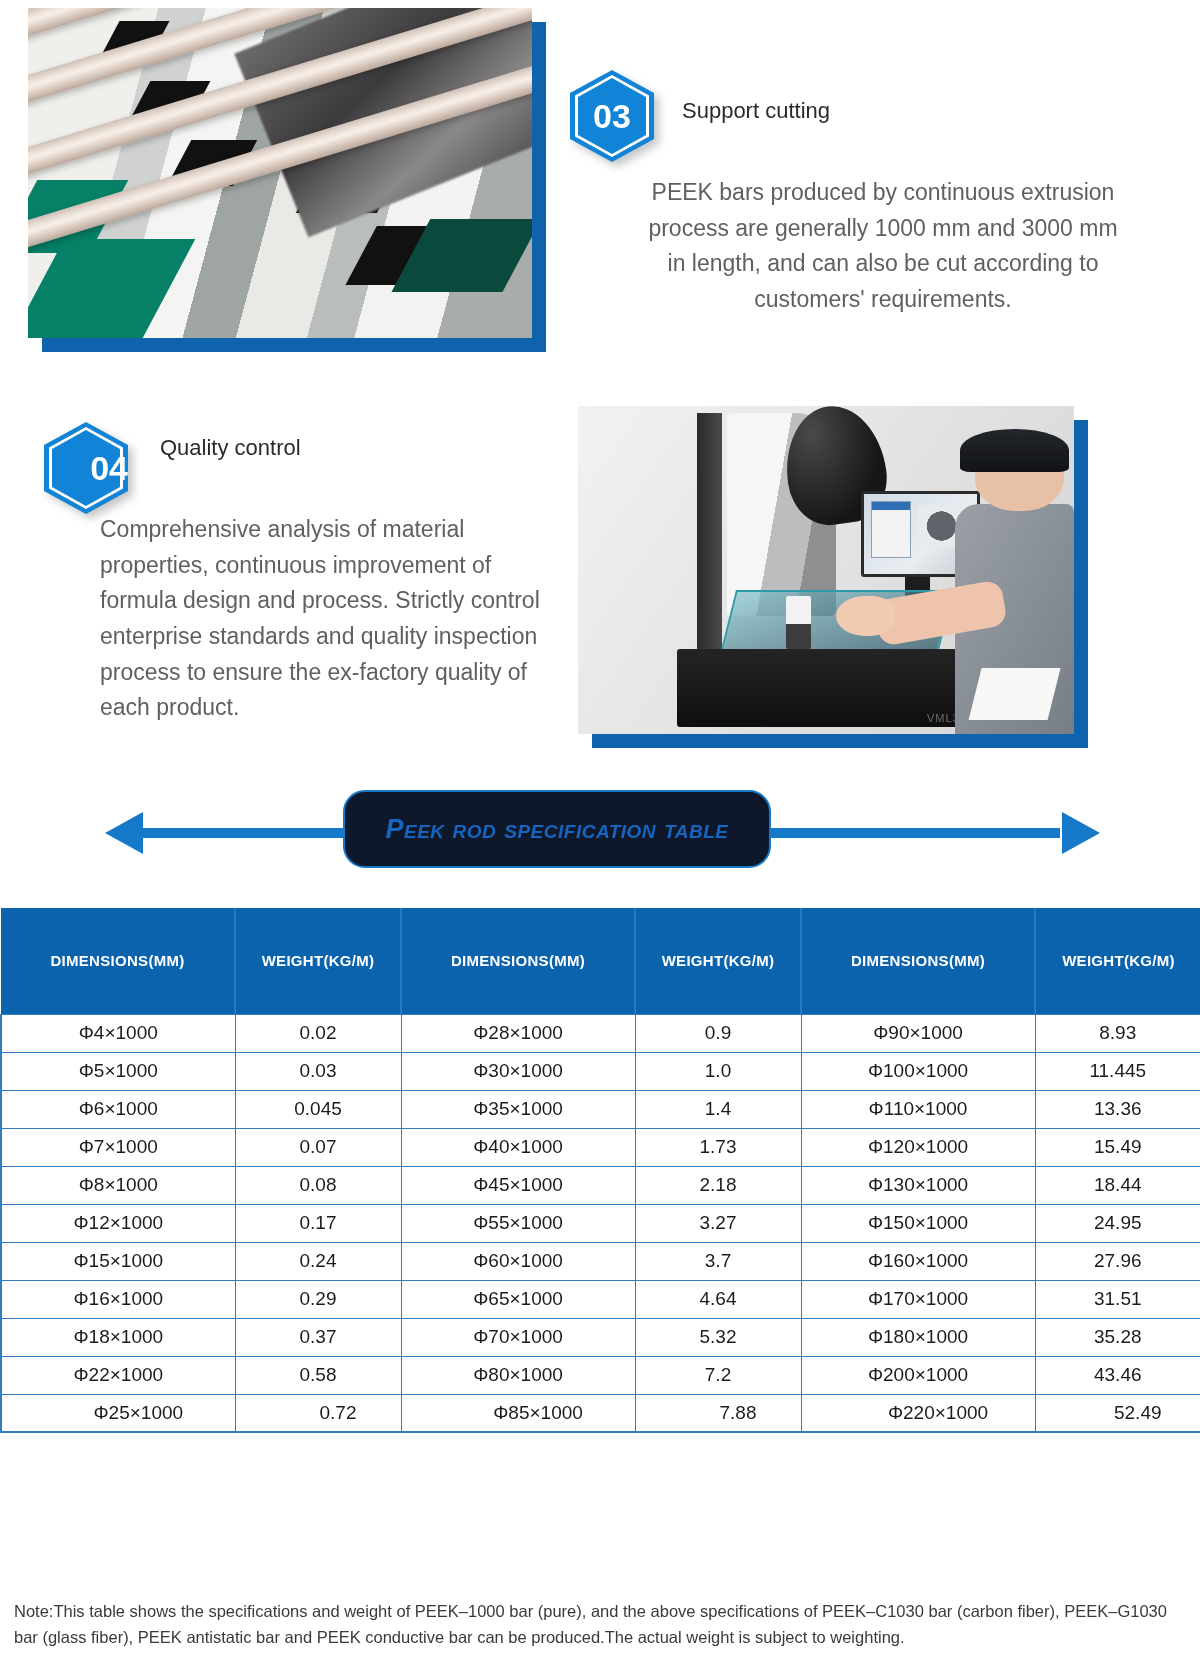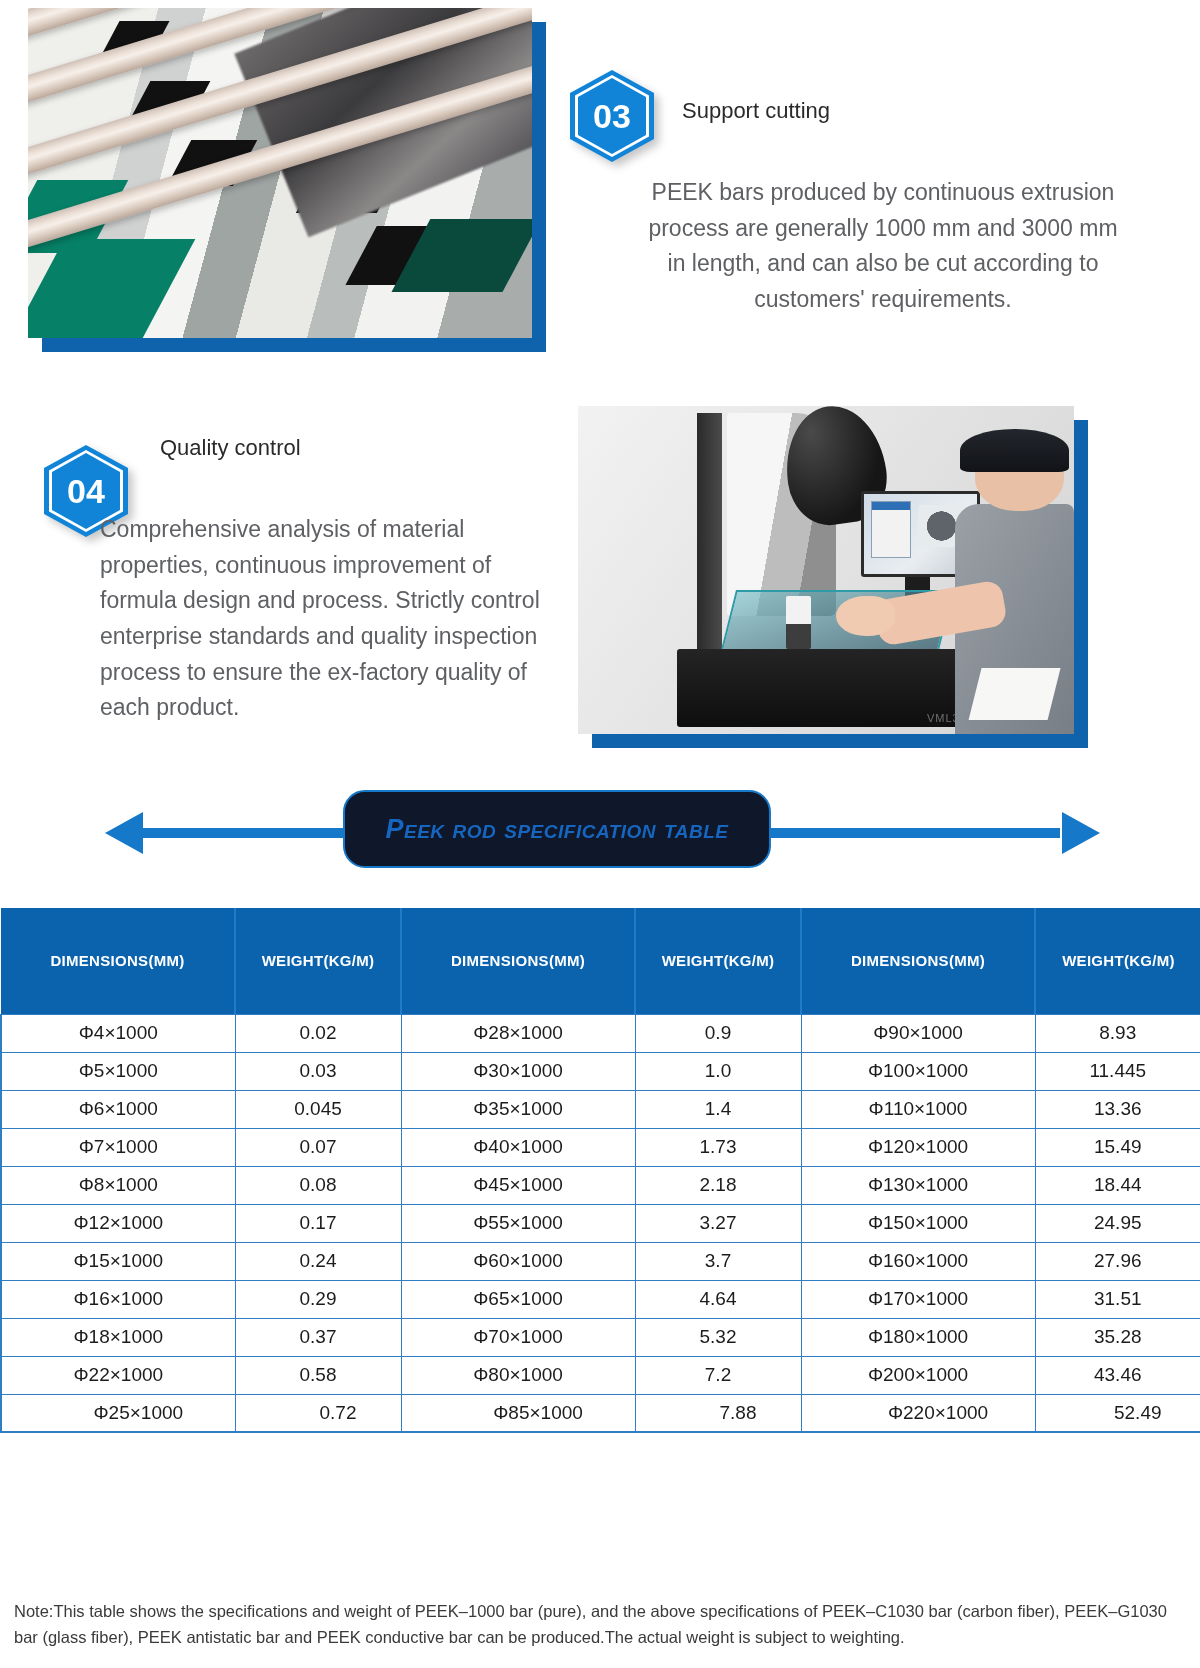"04" div.step-badge { justify-content: none -> flex-end; top: 445px -> 422px }
